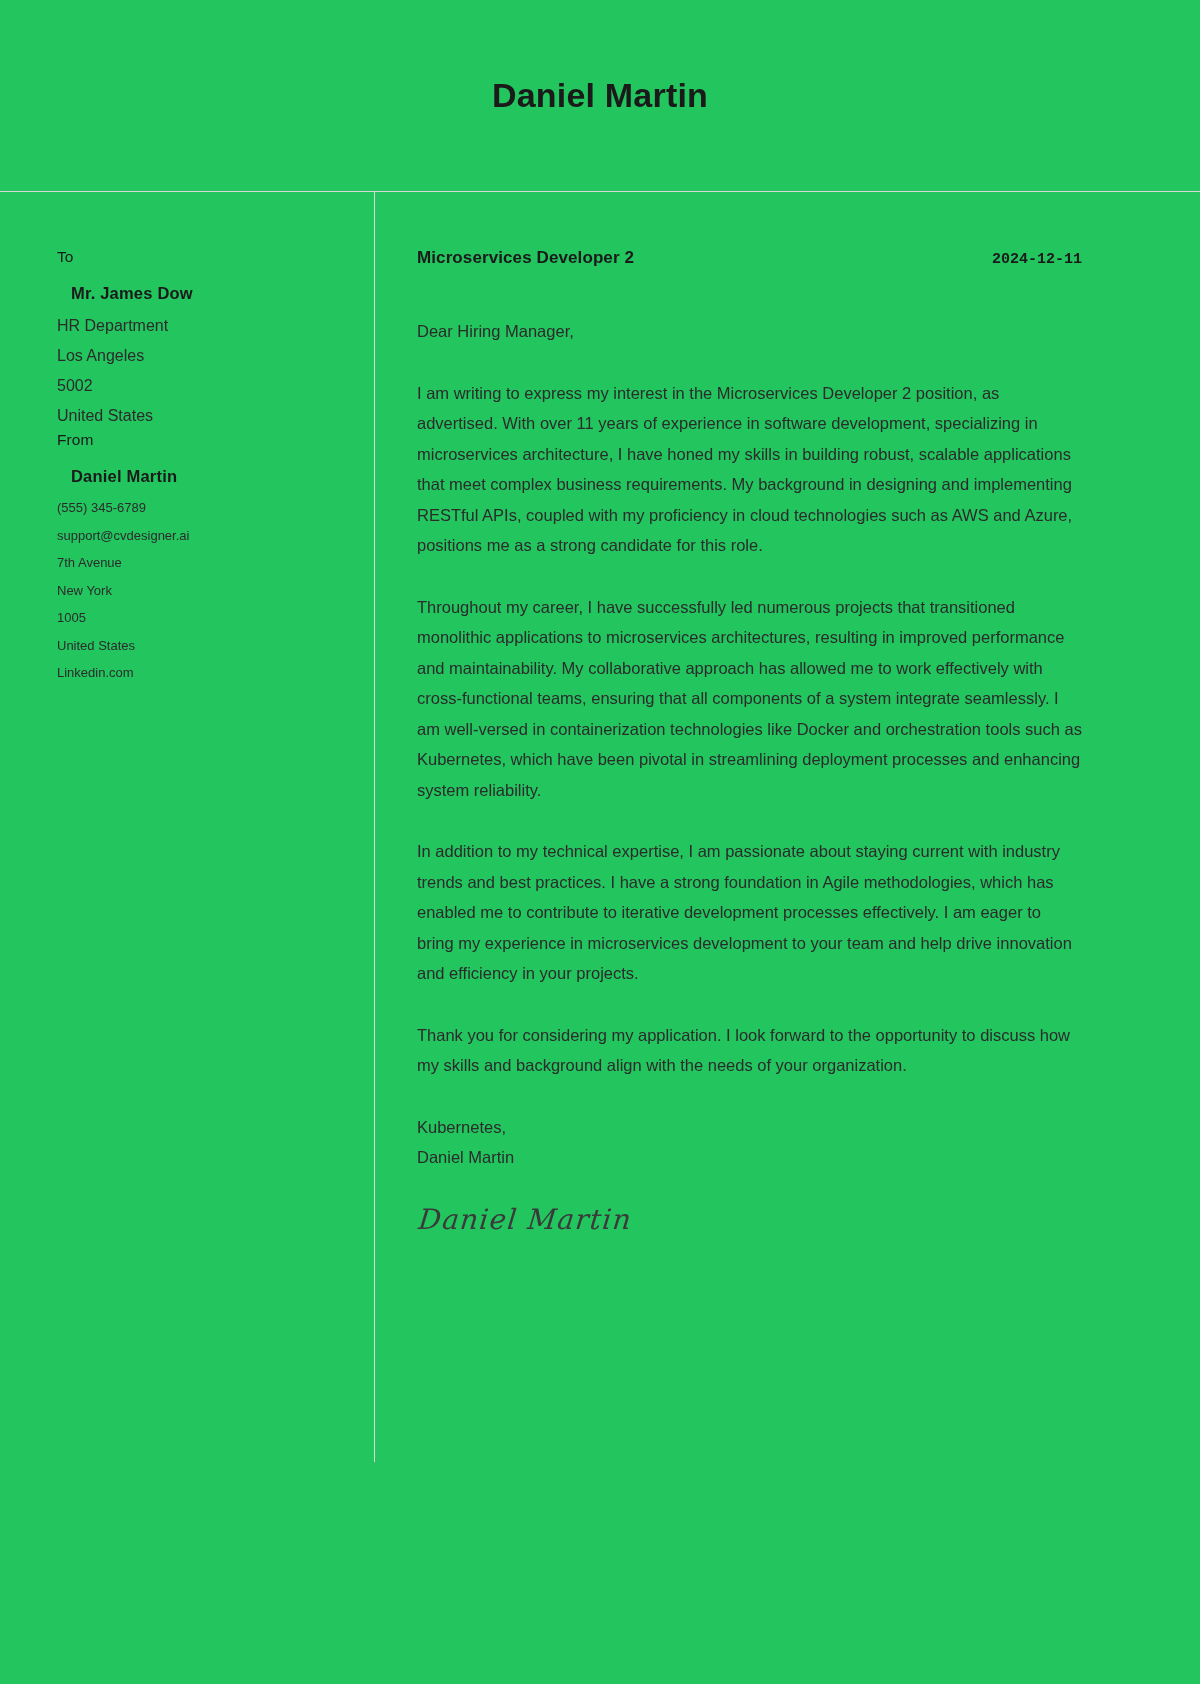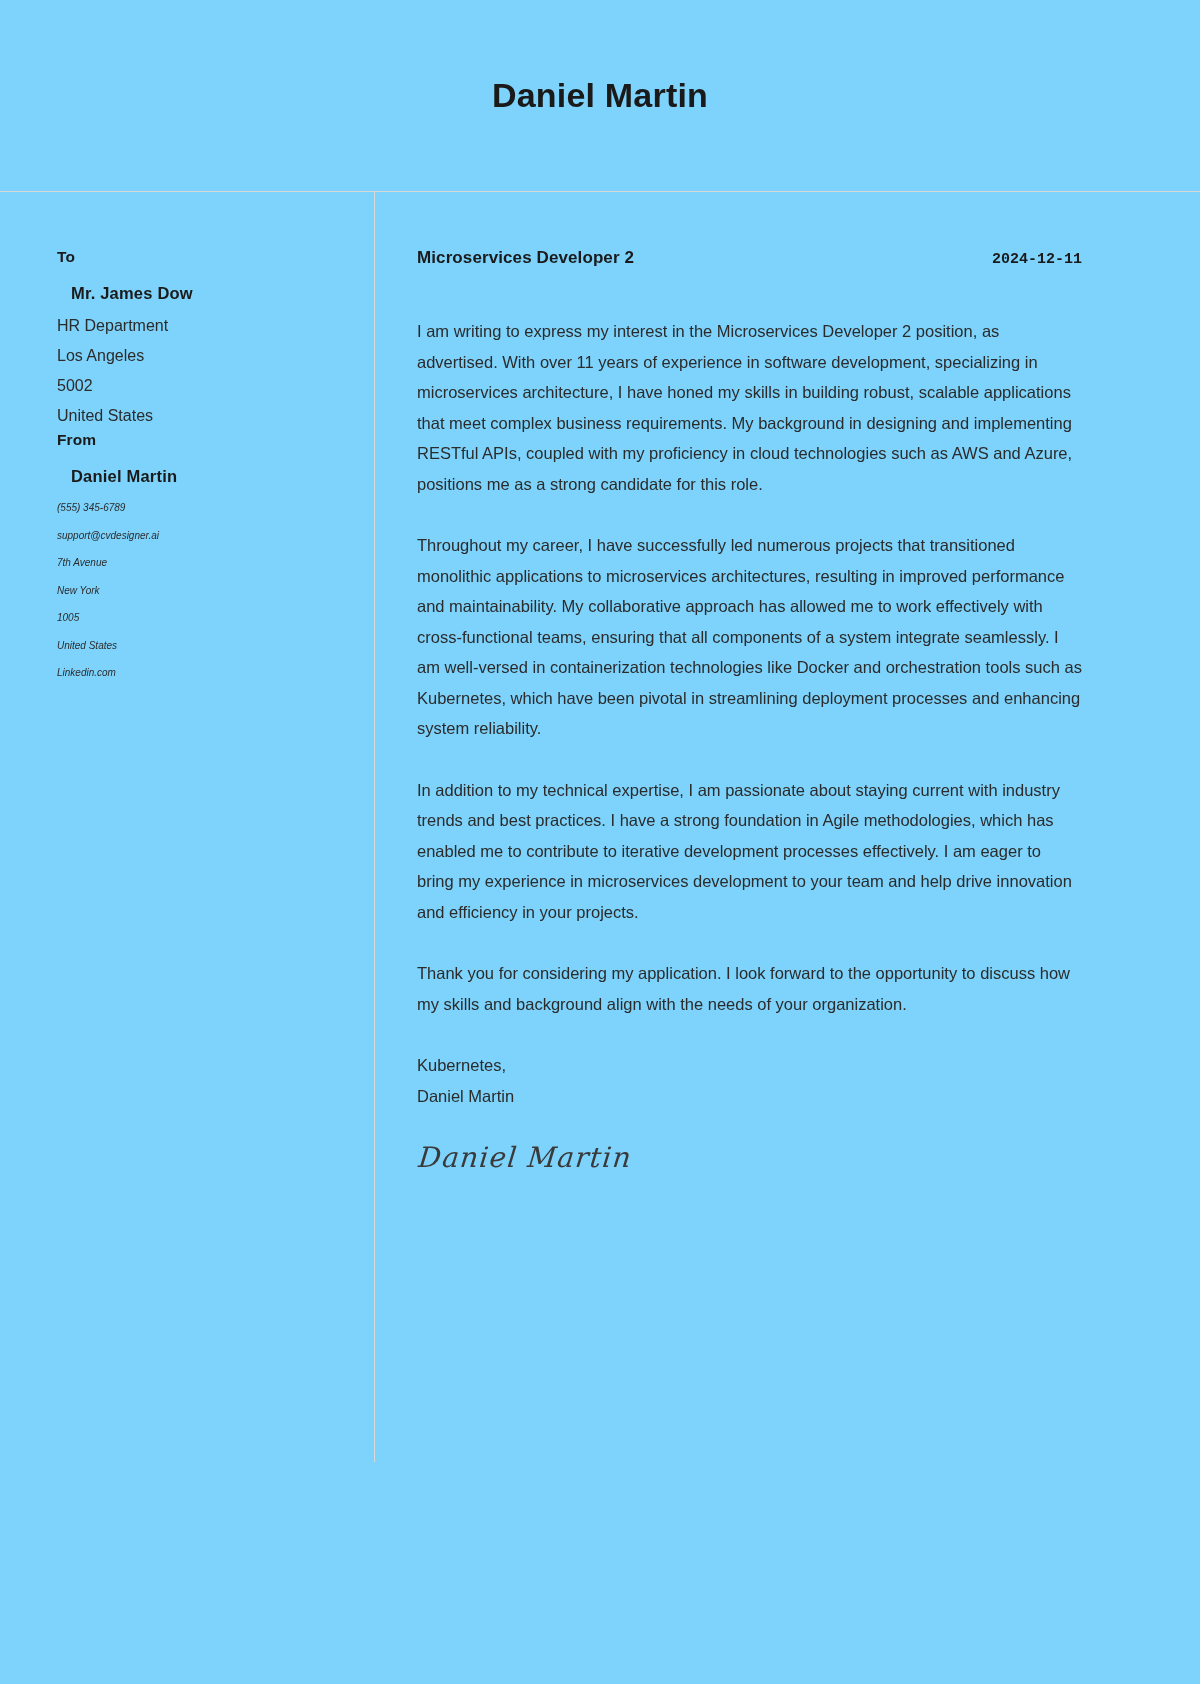"Daniel Martin" .page { background: #7dd3fc -> #22c55e }
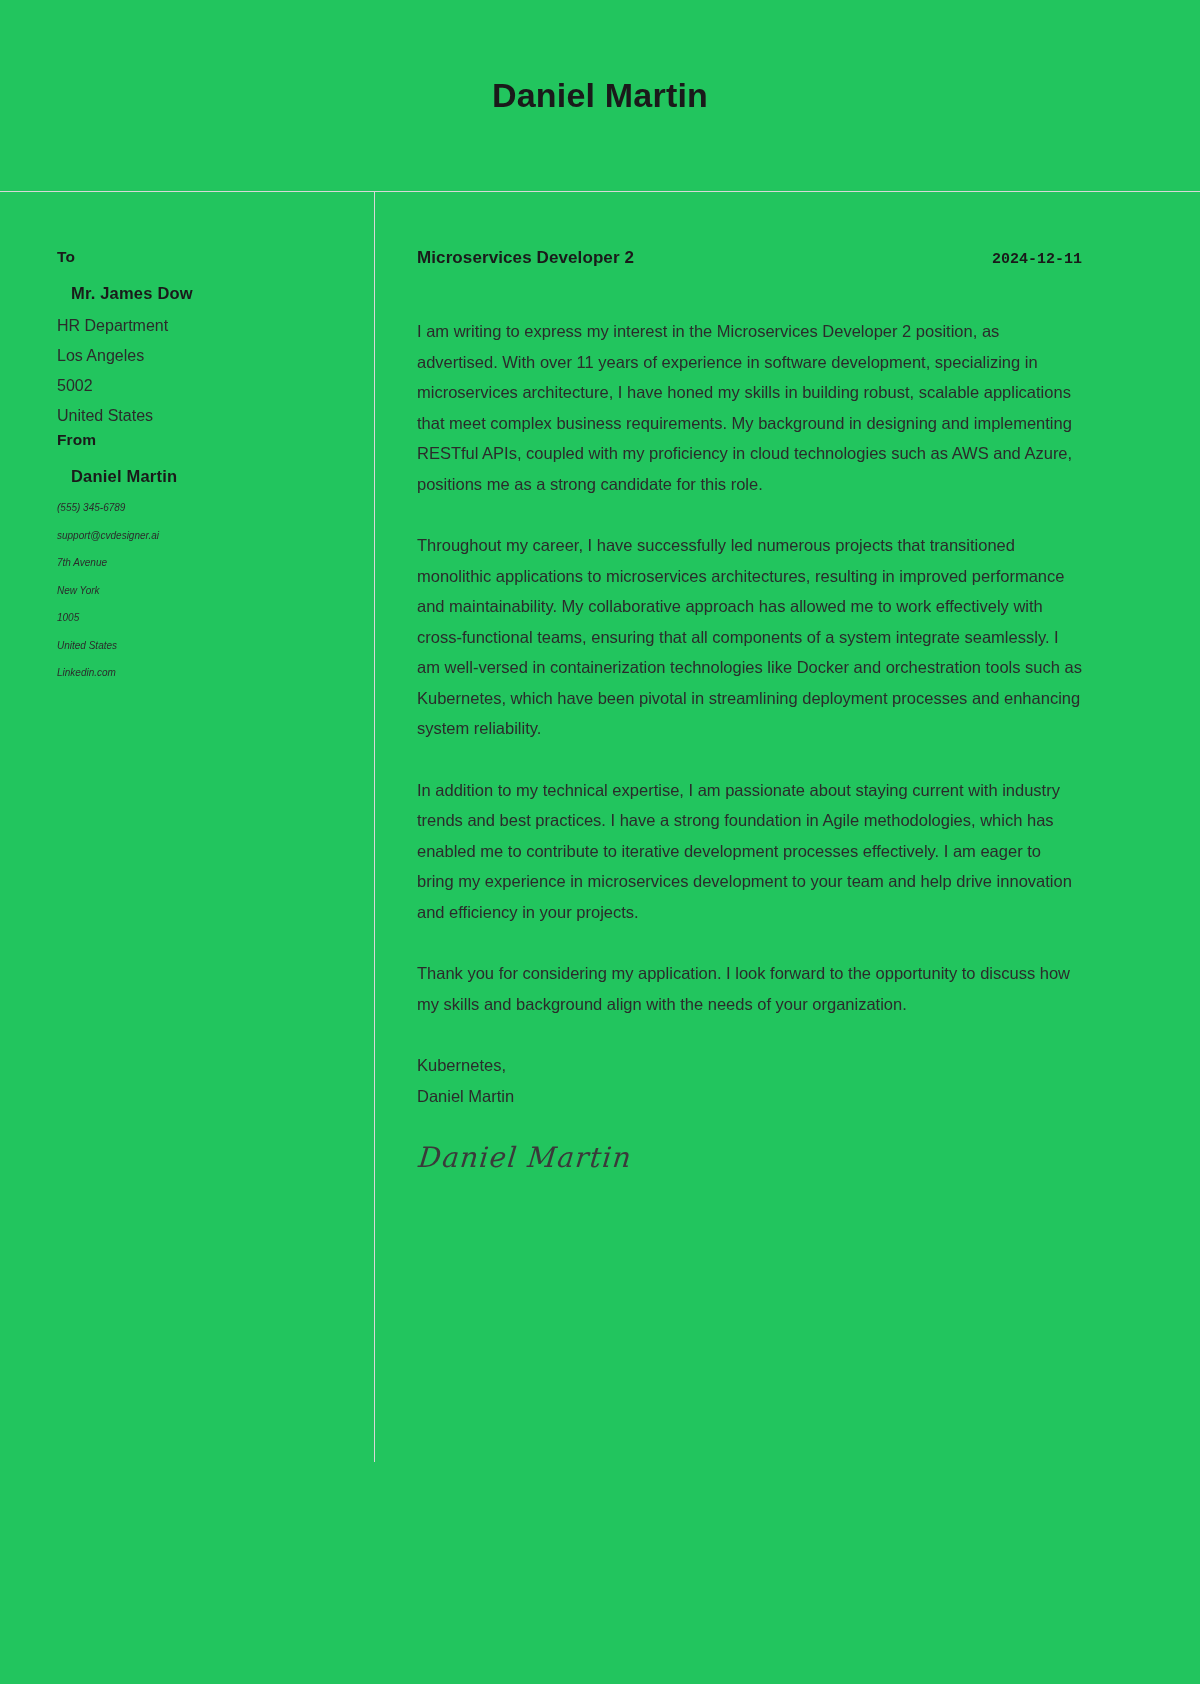"To" .section-label { font-weight: 700 -> 400 }
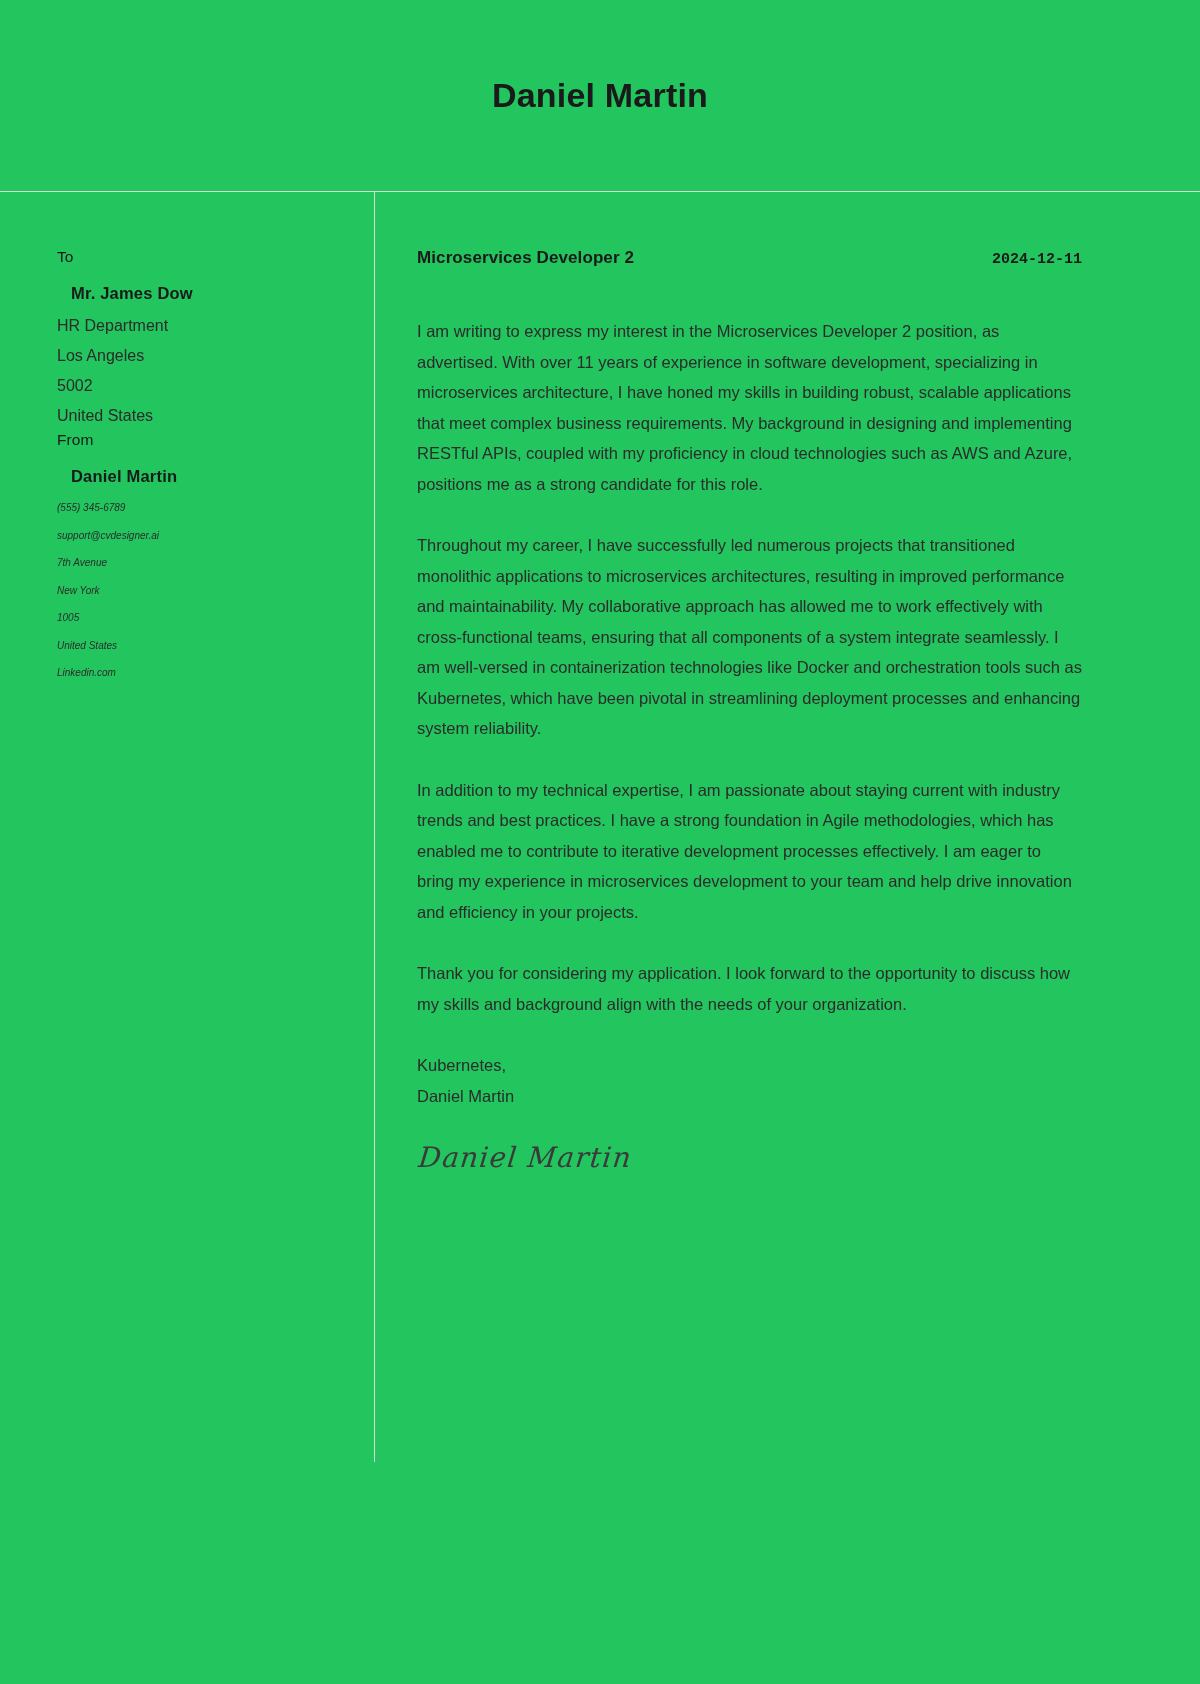"Dear Hiring Manager," p.salutation { html: none -> <p>Dear Hiring Manager,</p> }
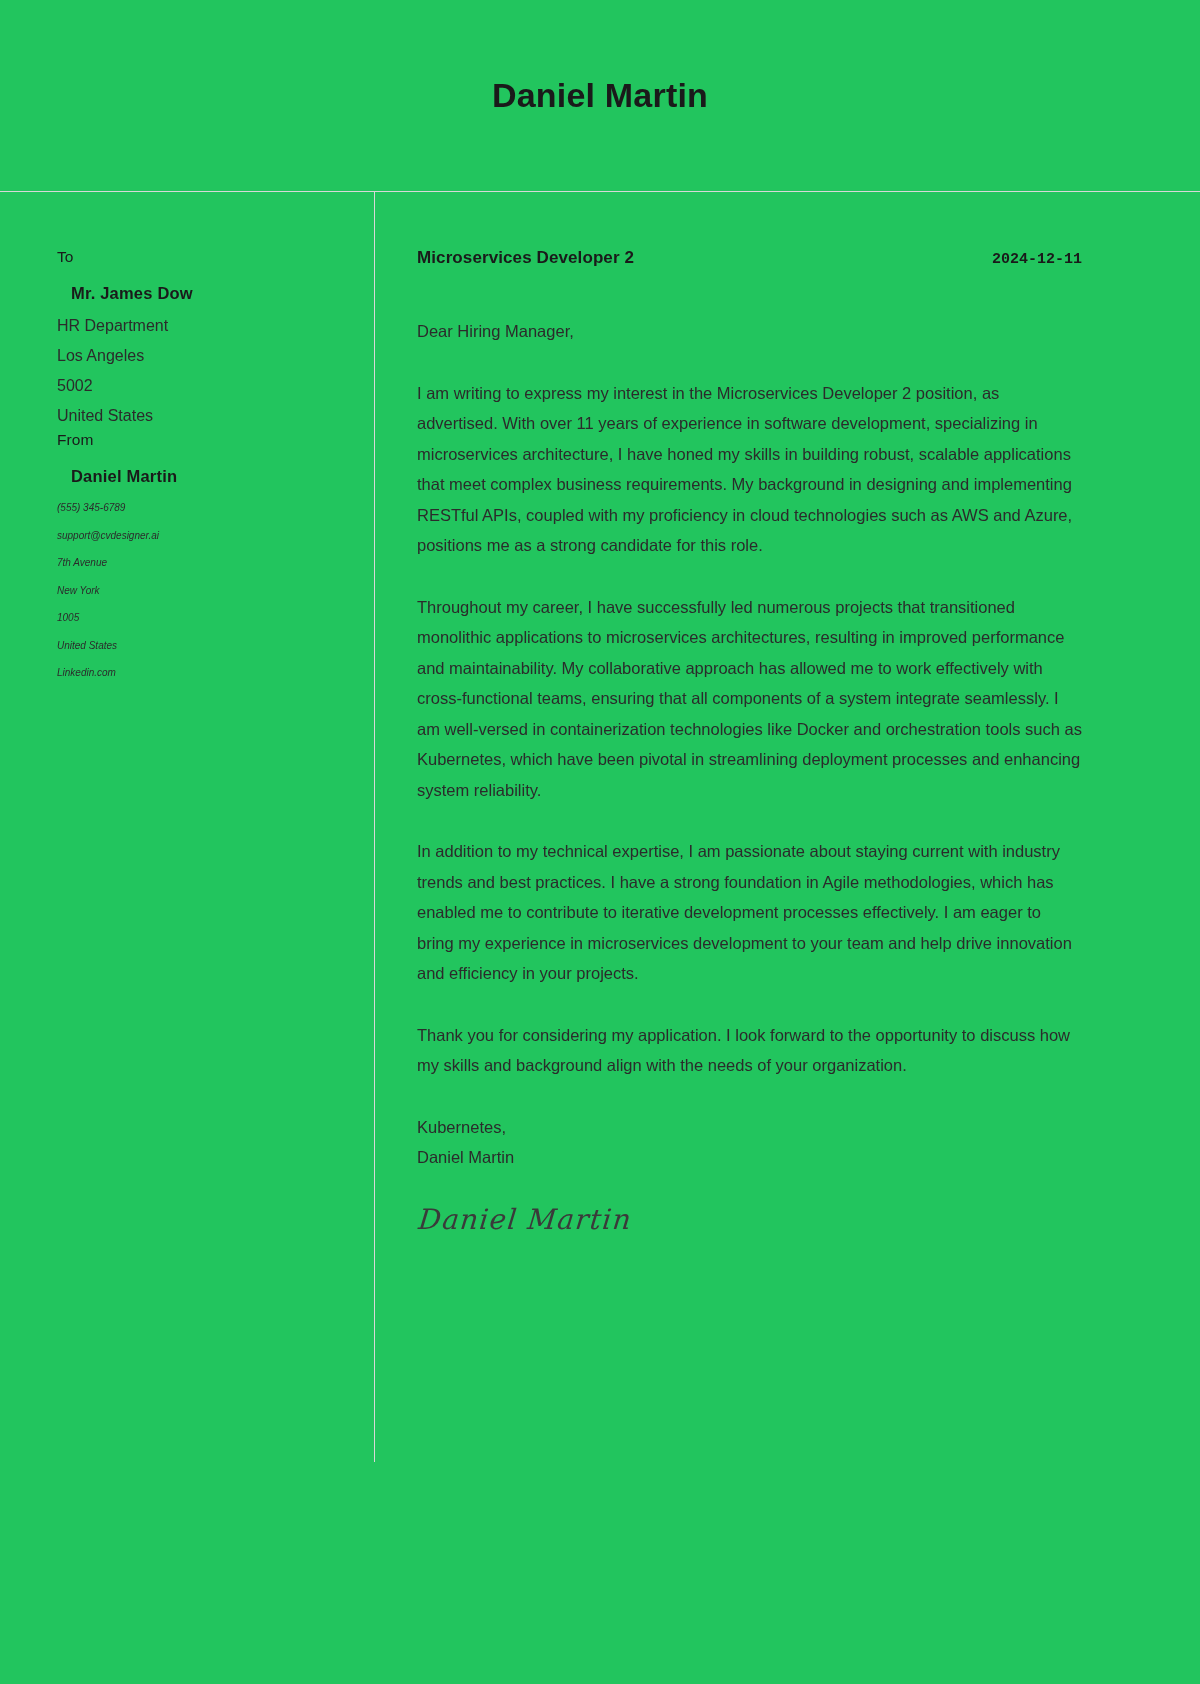"(555) 345-6789" .contact-line { font-size: 10px -> 13px; font-style: italic -> none }
